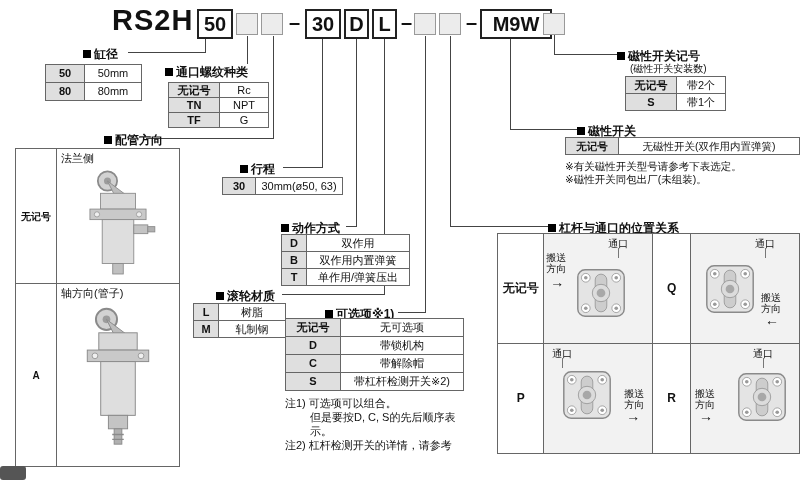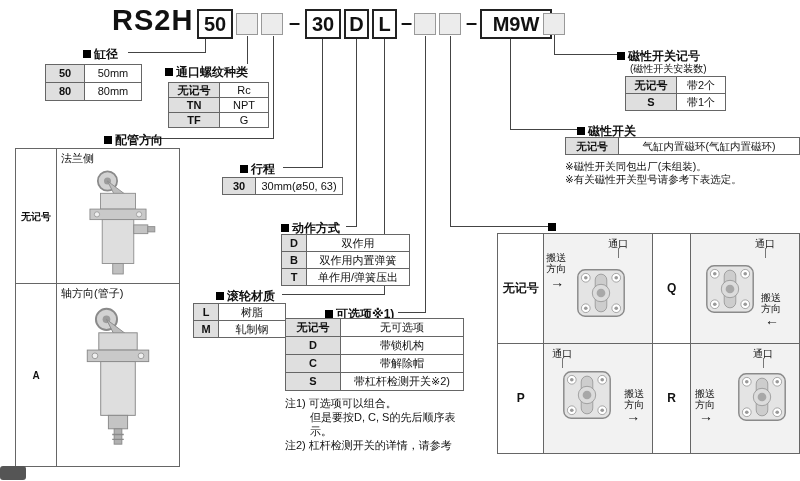"气缸内置磁环(气缸内置磁环)" td.val { text: 气缸内置磁环(气缸内置磁环 -> 无磁性开关(双作用内置弹簧 }
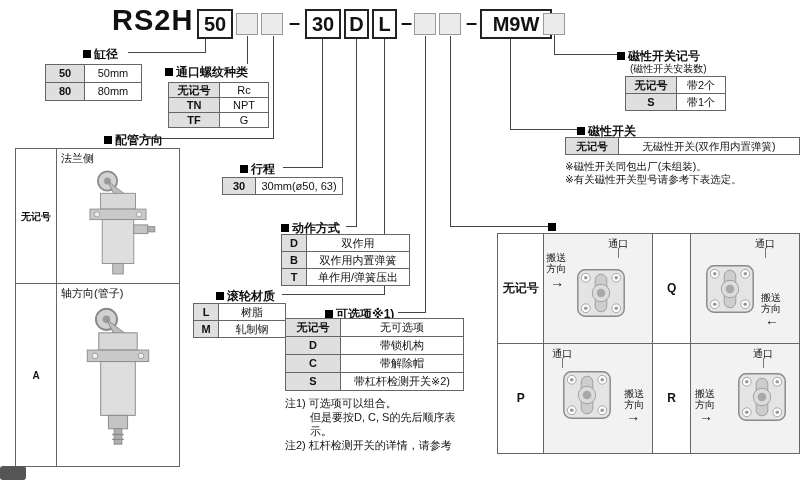"※磁性开关同包出厂(未组装)。" div { order: before "※有关磁性开关型号请参考下表选定。" -> after "※有关磁性开关型号请参考下表选定。" }
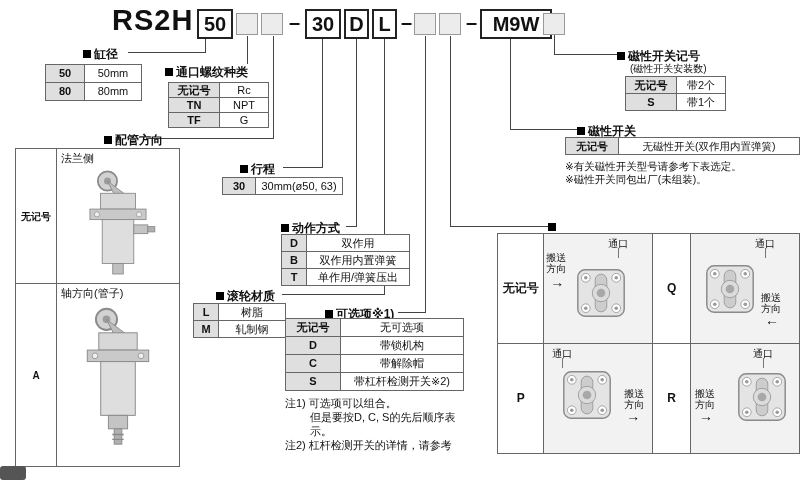"杠杆与通口的位置关系" span { html: none -> <span>杠杆与通口的位置关系</span> }
